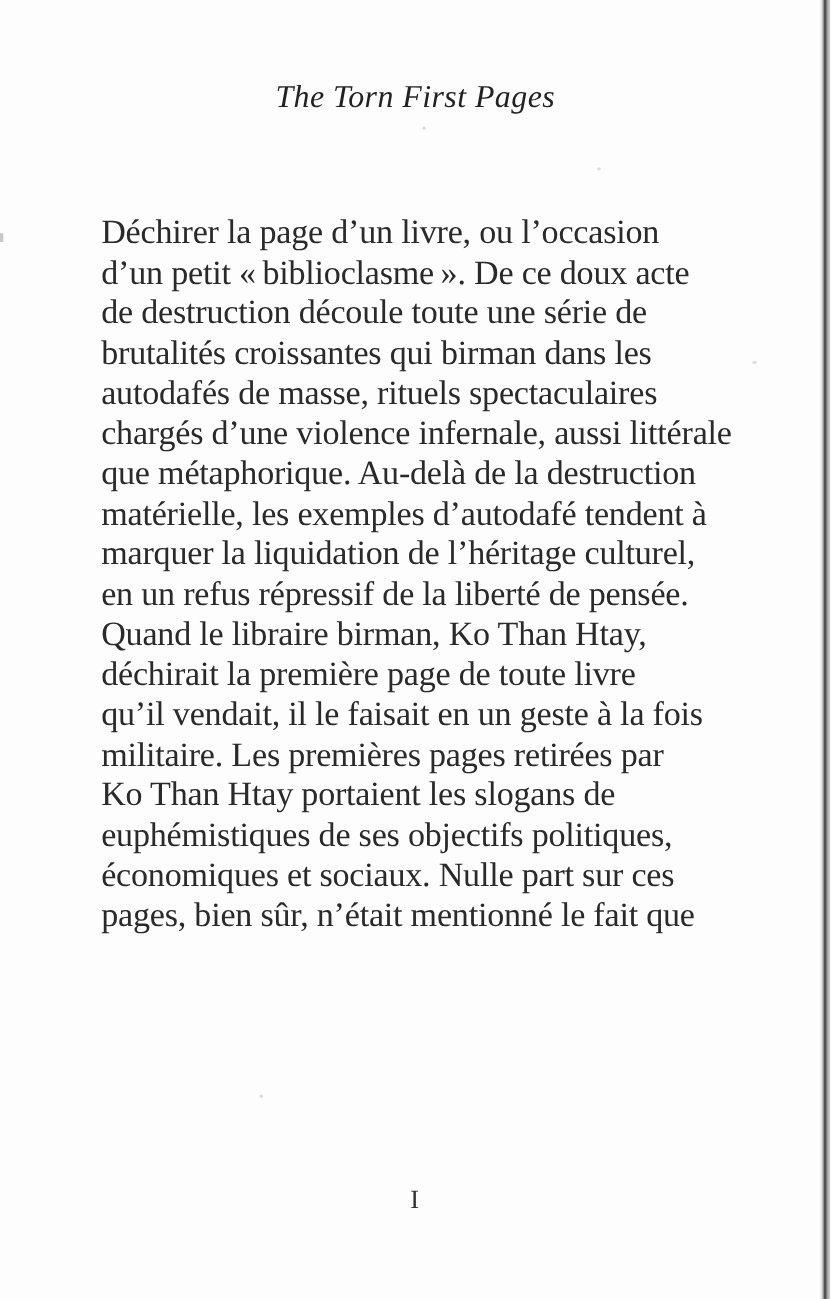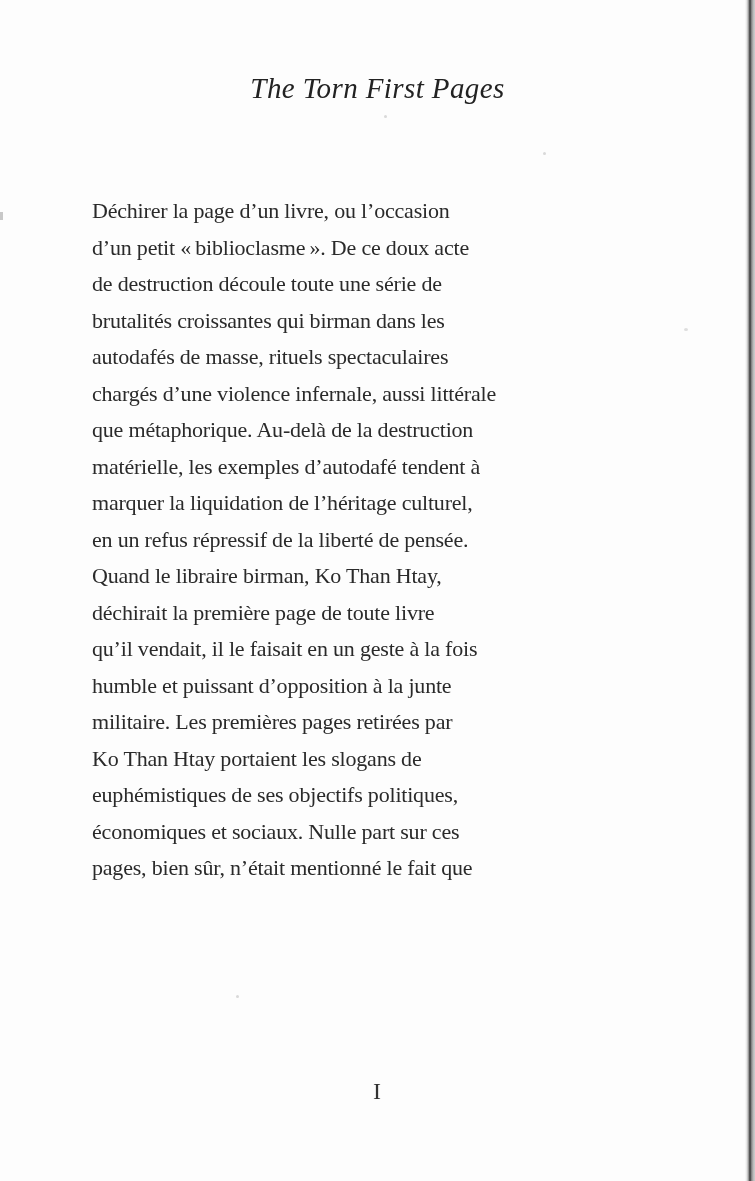"Déchirer la page d’un livre," .text-line { font-size: 22px -> 31px }
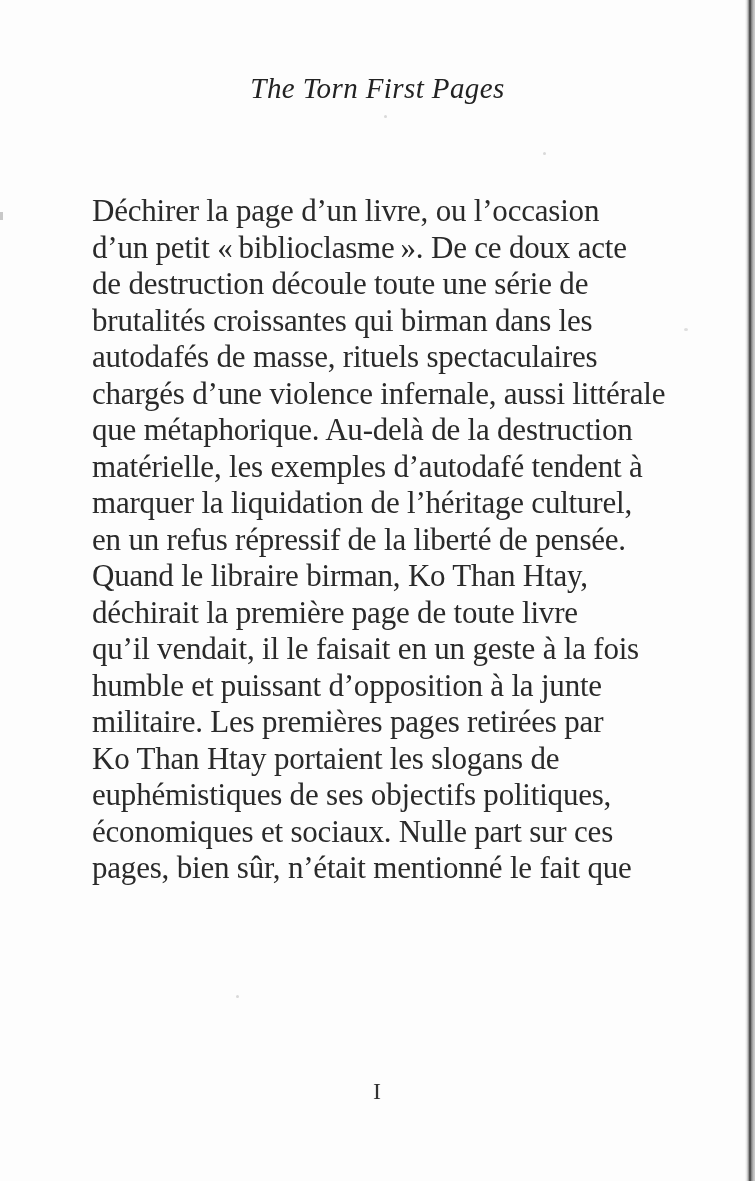"humble et puissant d’opposition à" div.text-line { html: <div>humble et puissant d’opposition à la junte</div> -> none }
